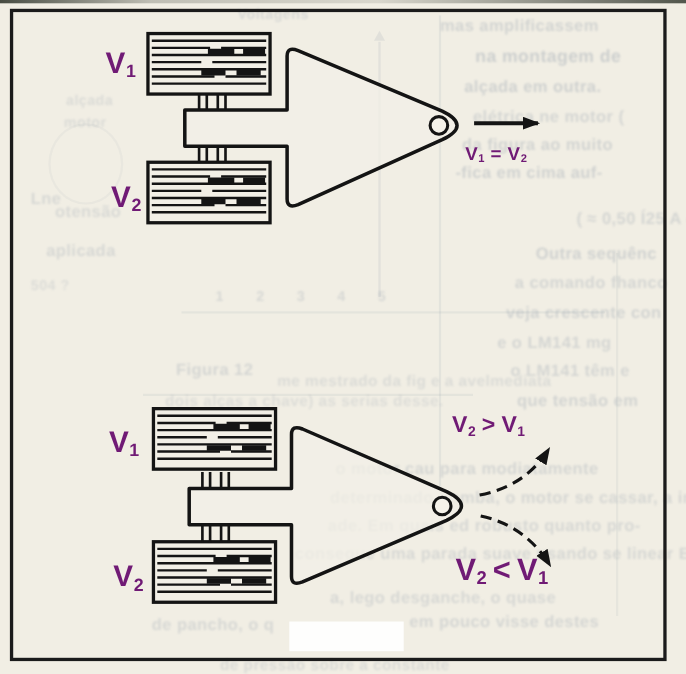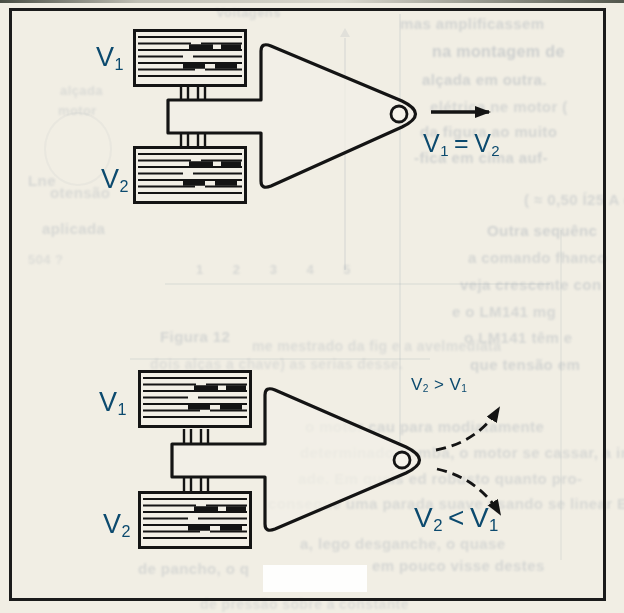"V1" .vl { color: #0c4a6e -> #701a75; font-weight: 400 -> 700 }
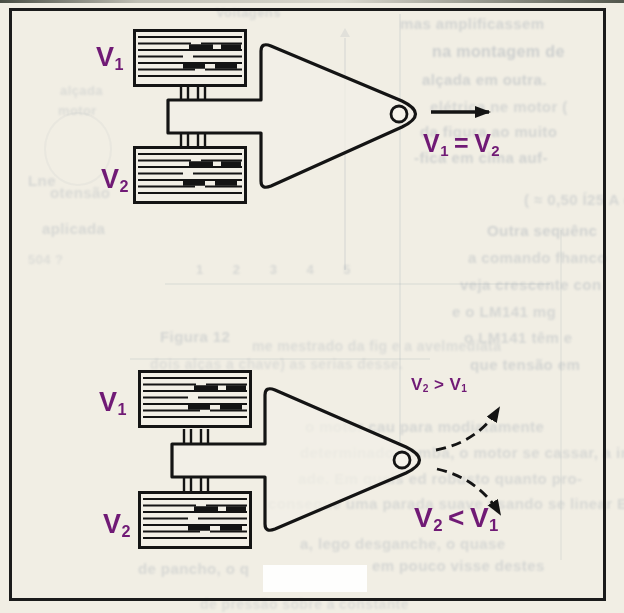"V1 = V2" div.vl { font-size: 25px -> 17px }
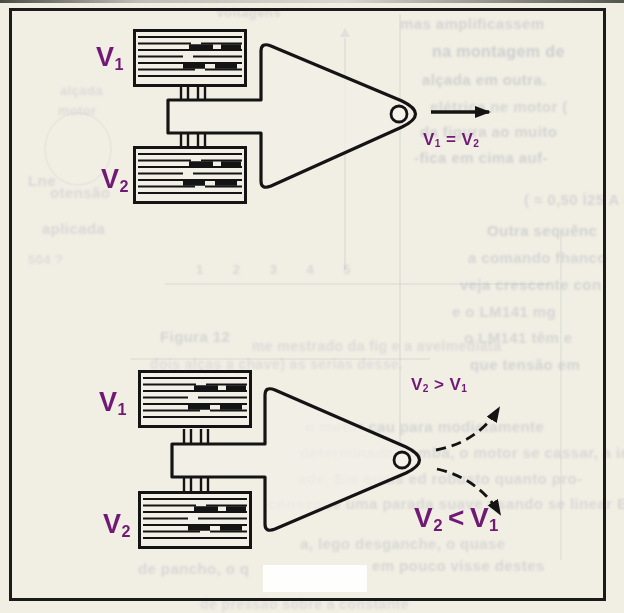"V2 > V1" div.vl { font-size: 17px -> 21px }
